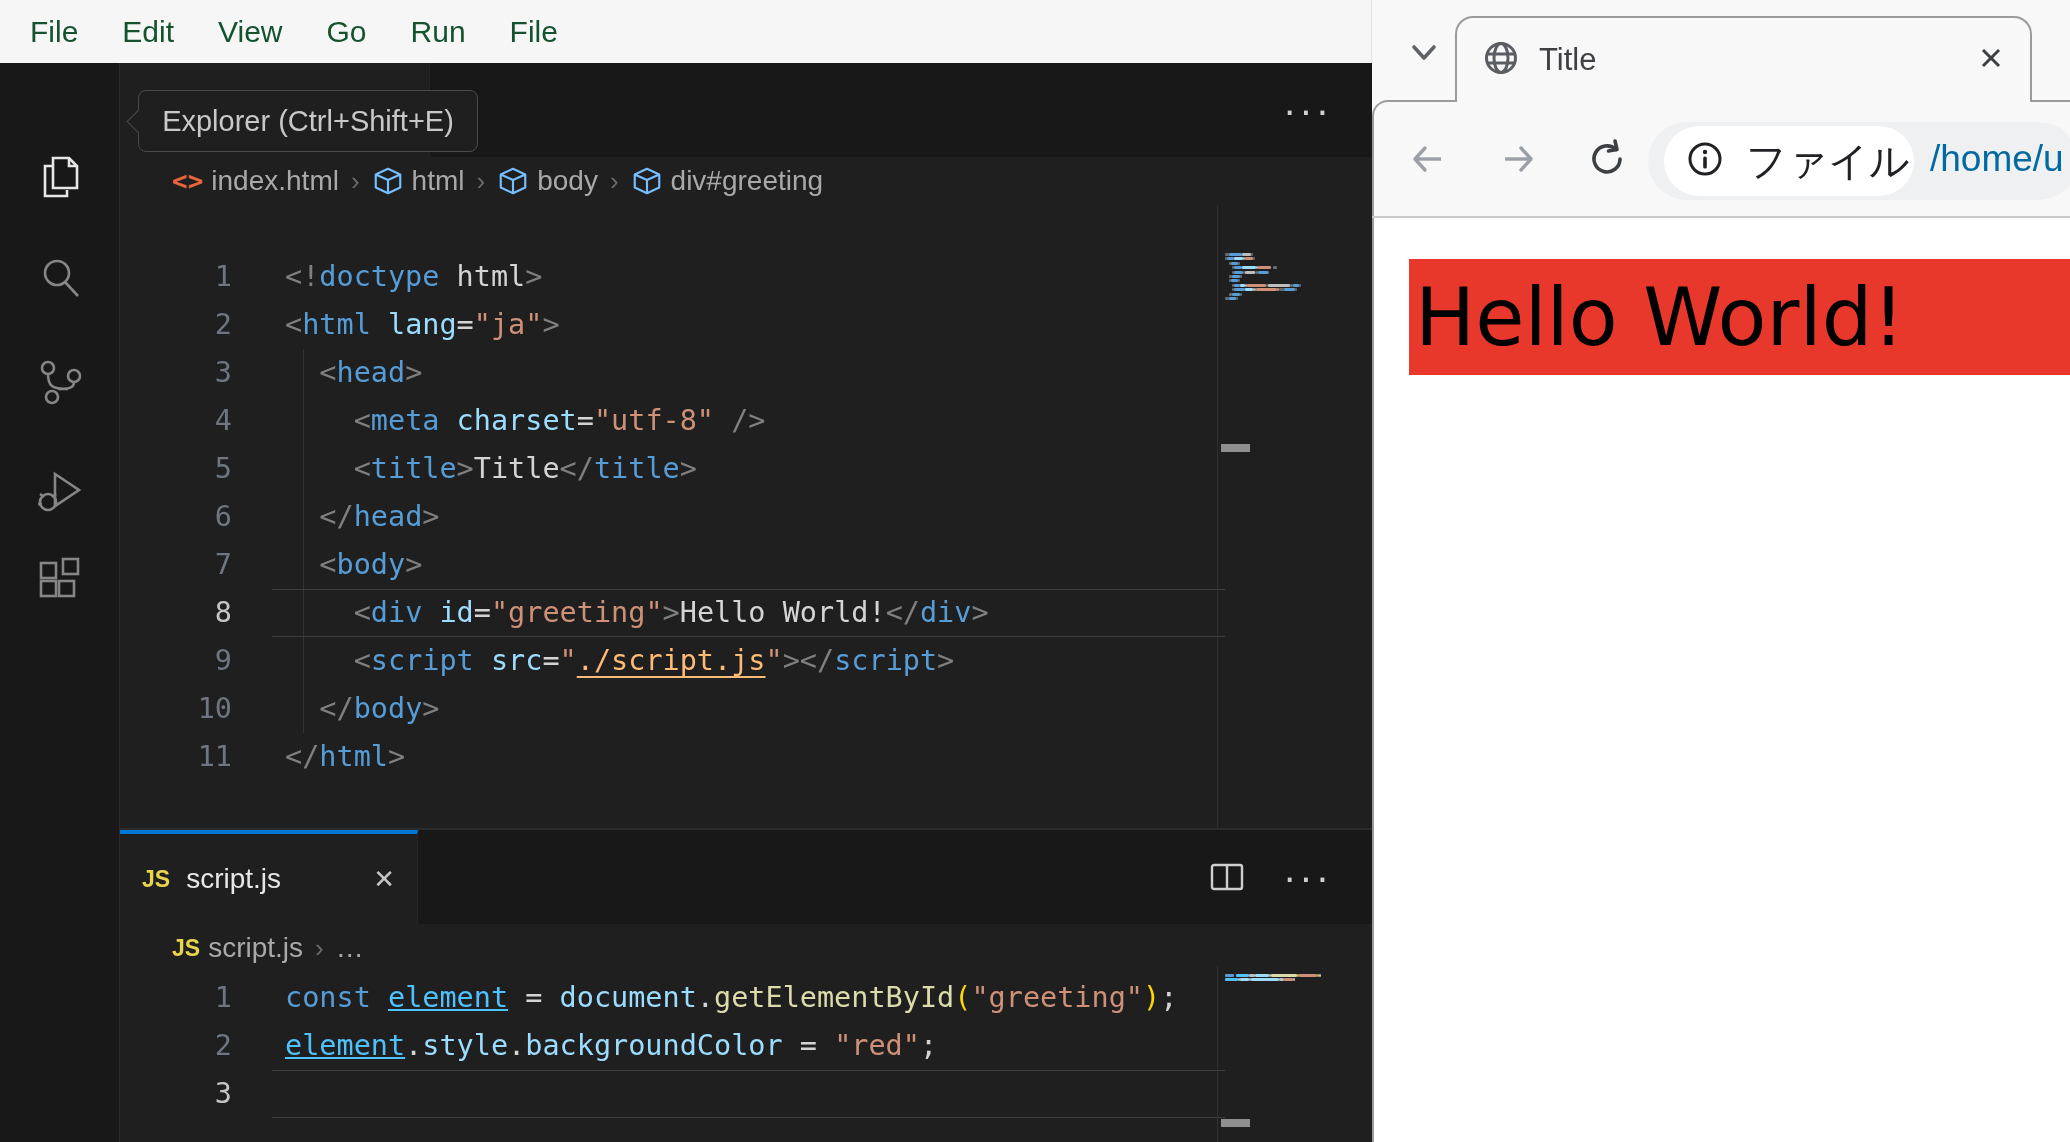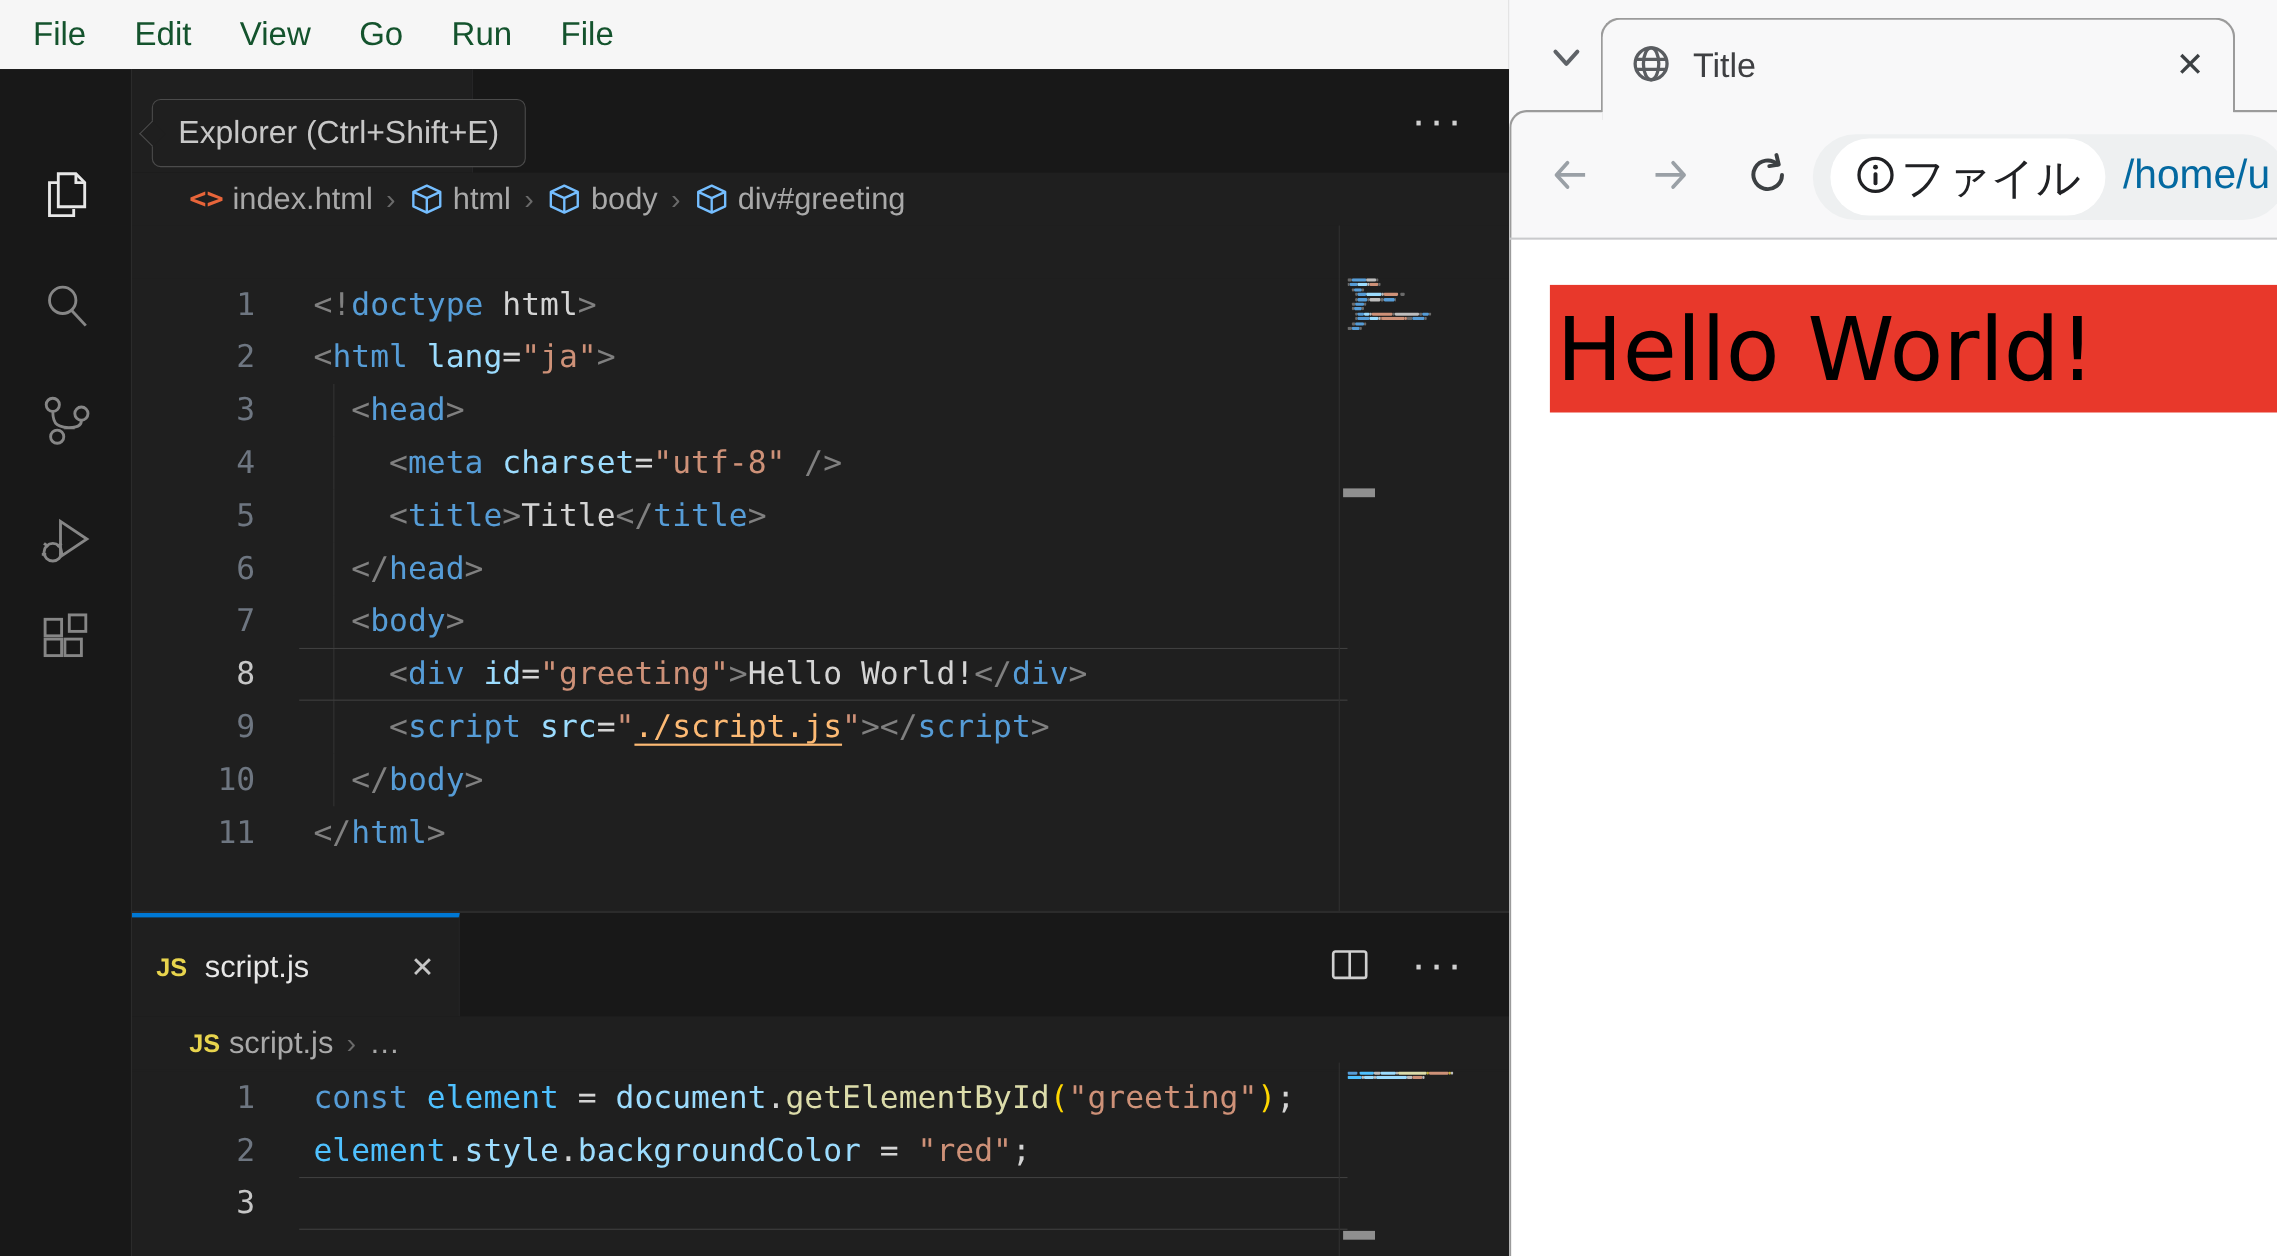"ファイル" #chip { gap: 4px -> 22px }
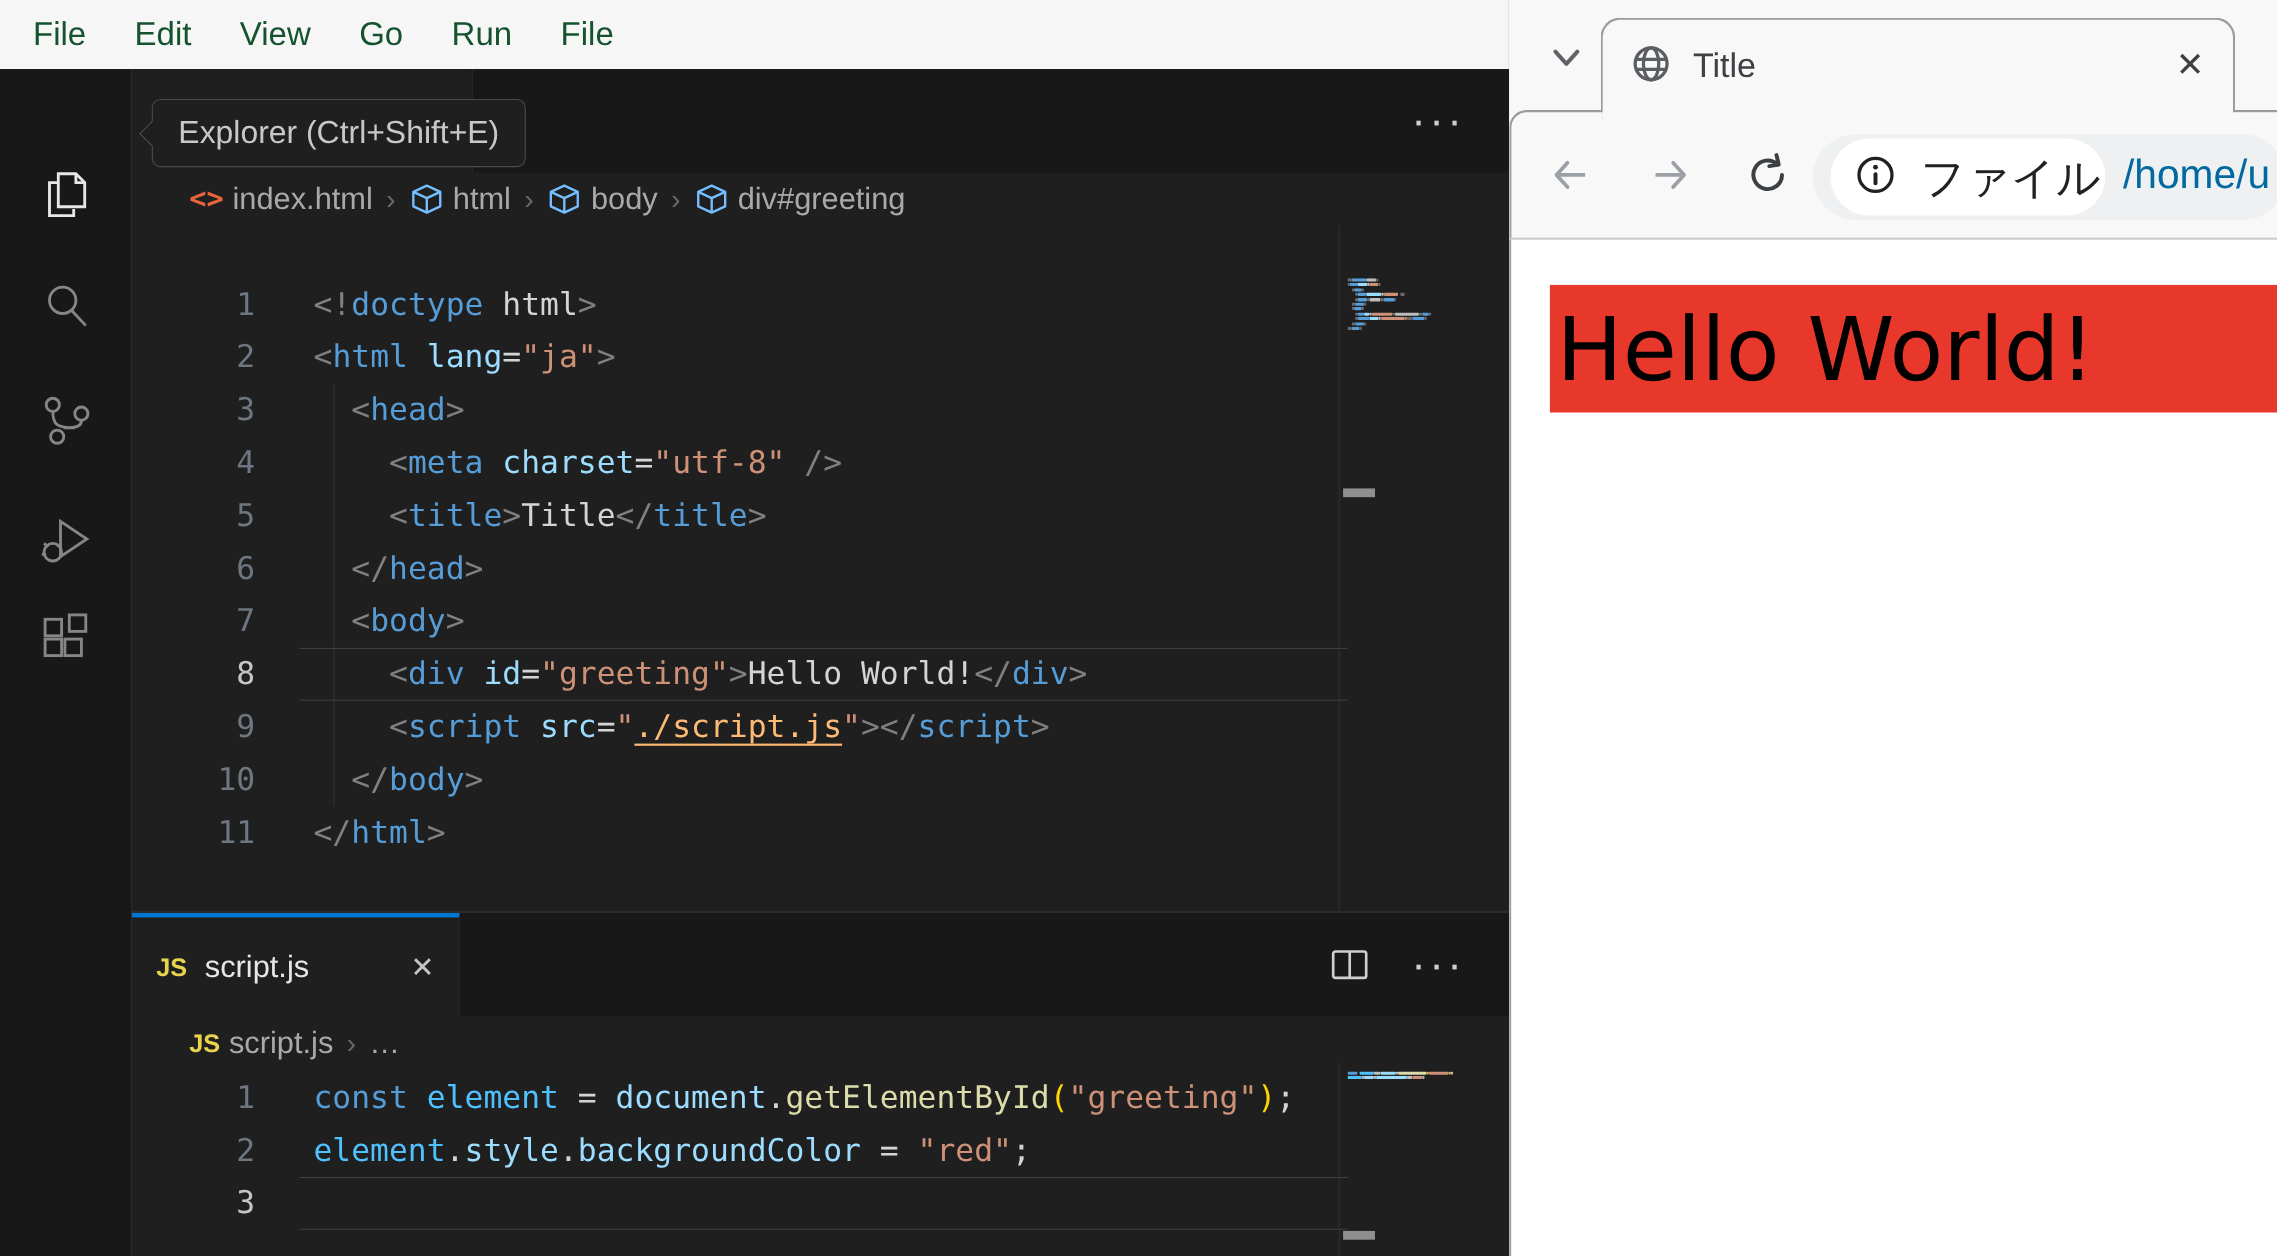"element" .tk-var { text-decoration: none -> underline }
